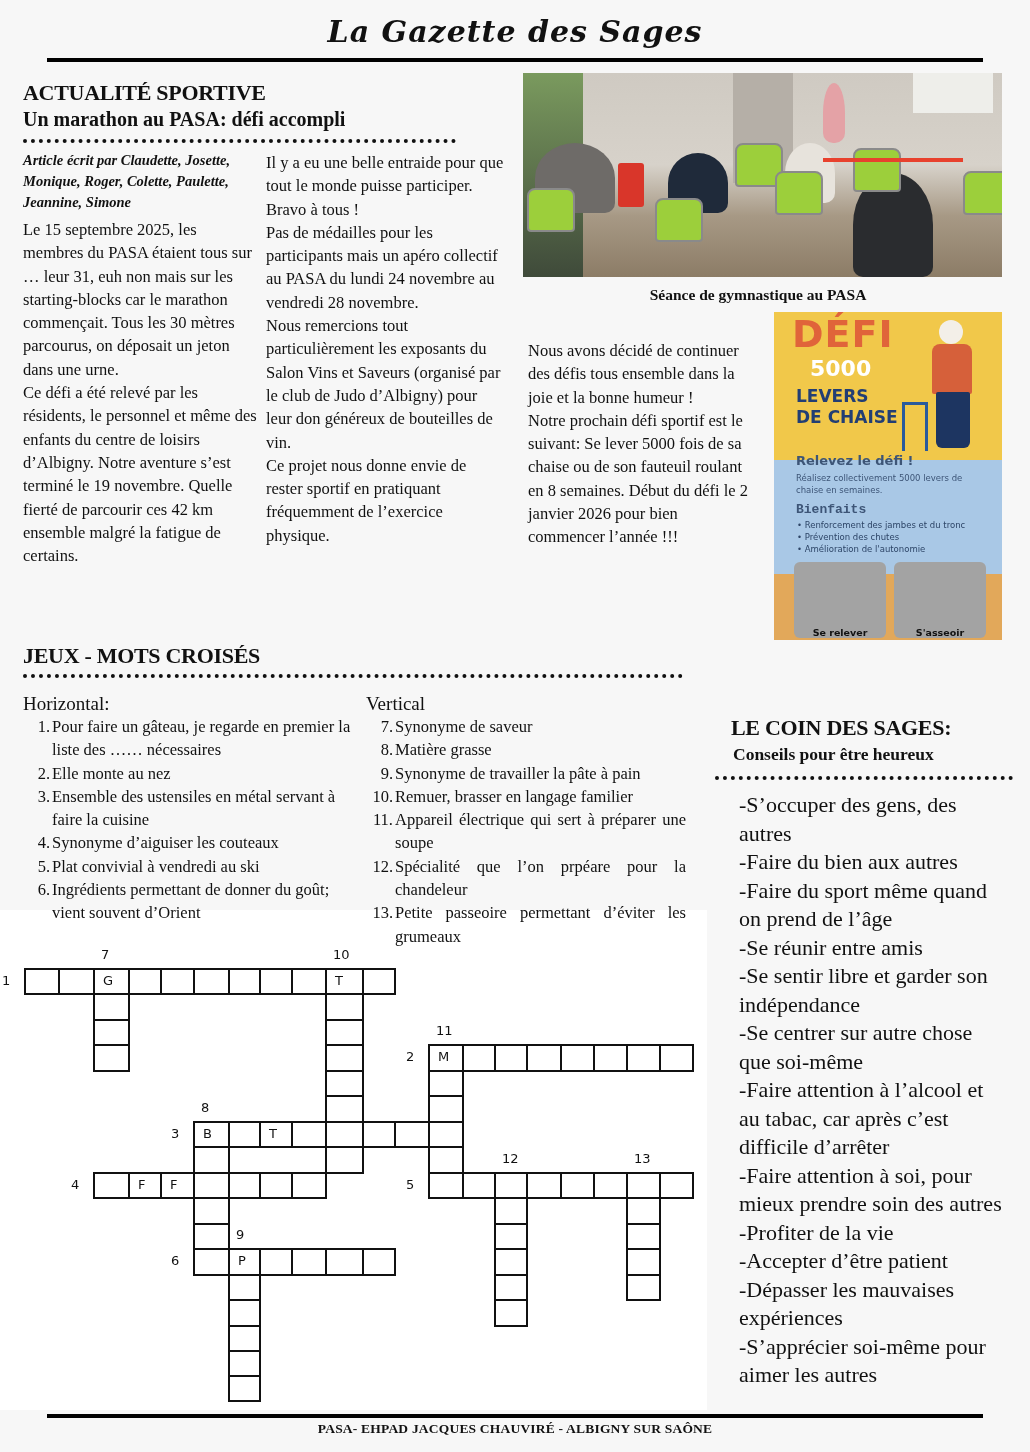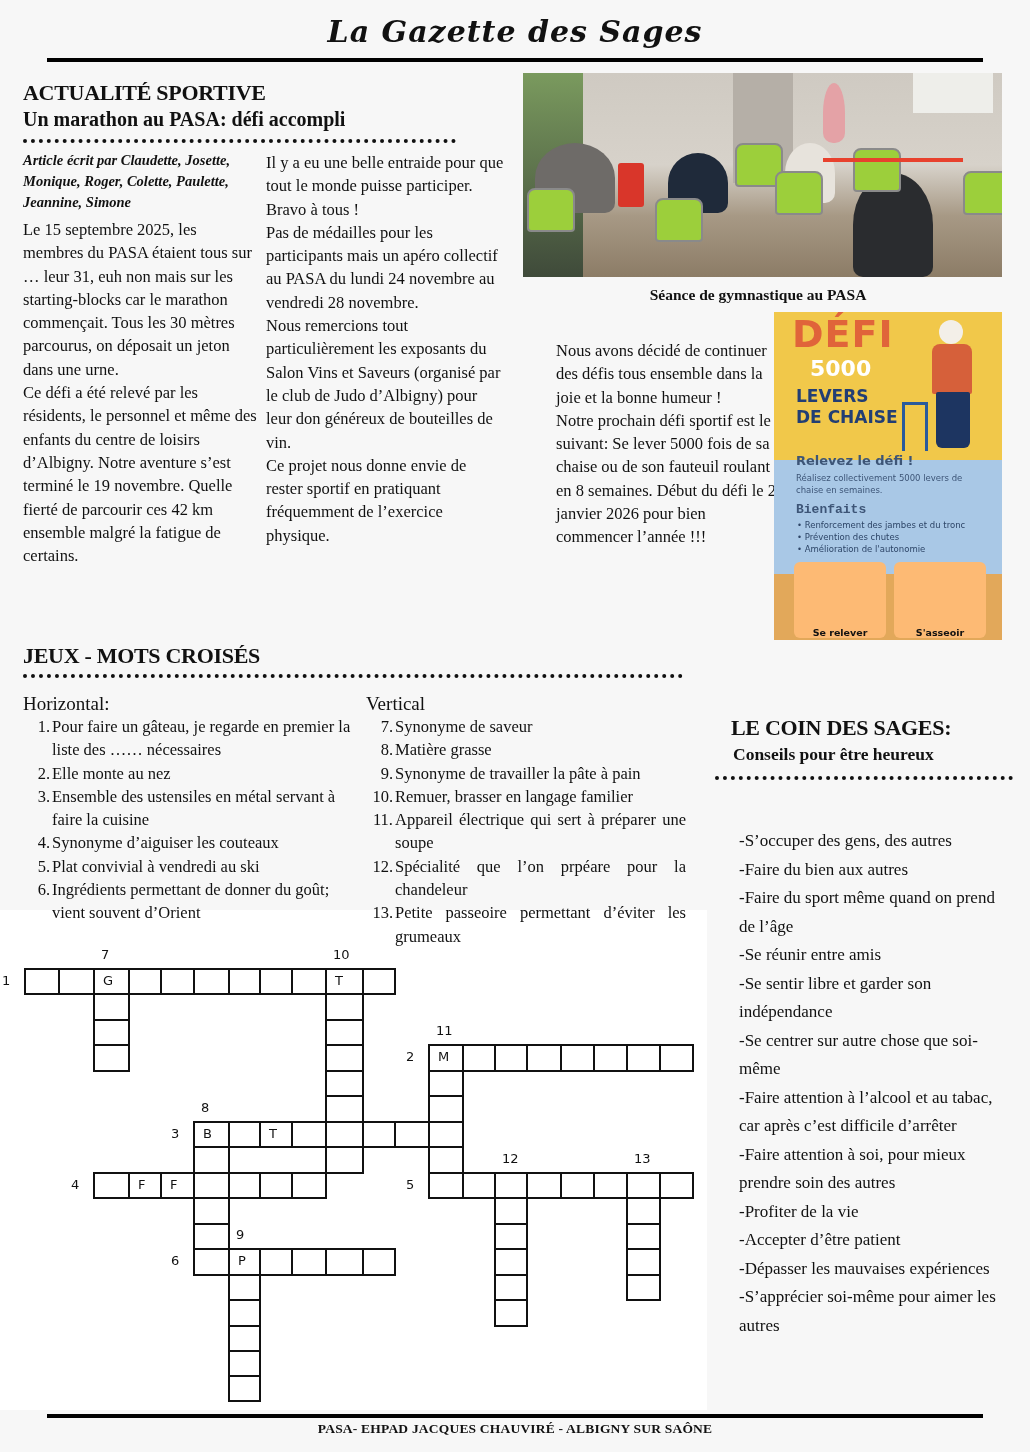"Nous avons décidé de continuer" div.abs { margin-left: 28px -> none }
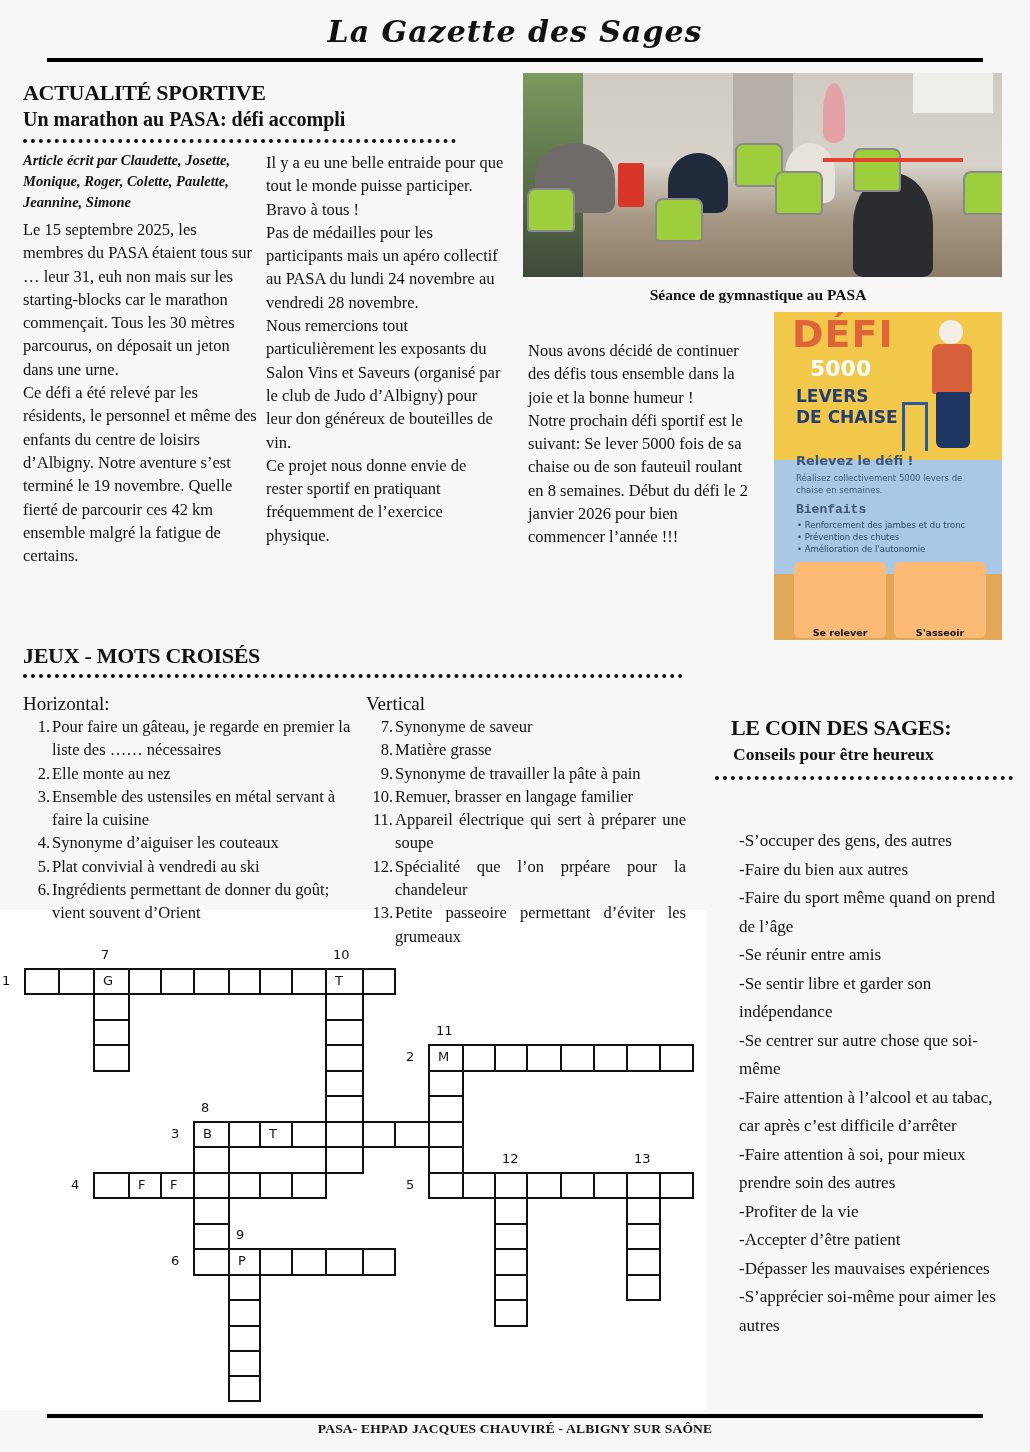"Se relever" .p-card { background: #fdba74 -> #a3a3a3 }
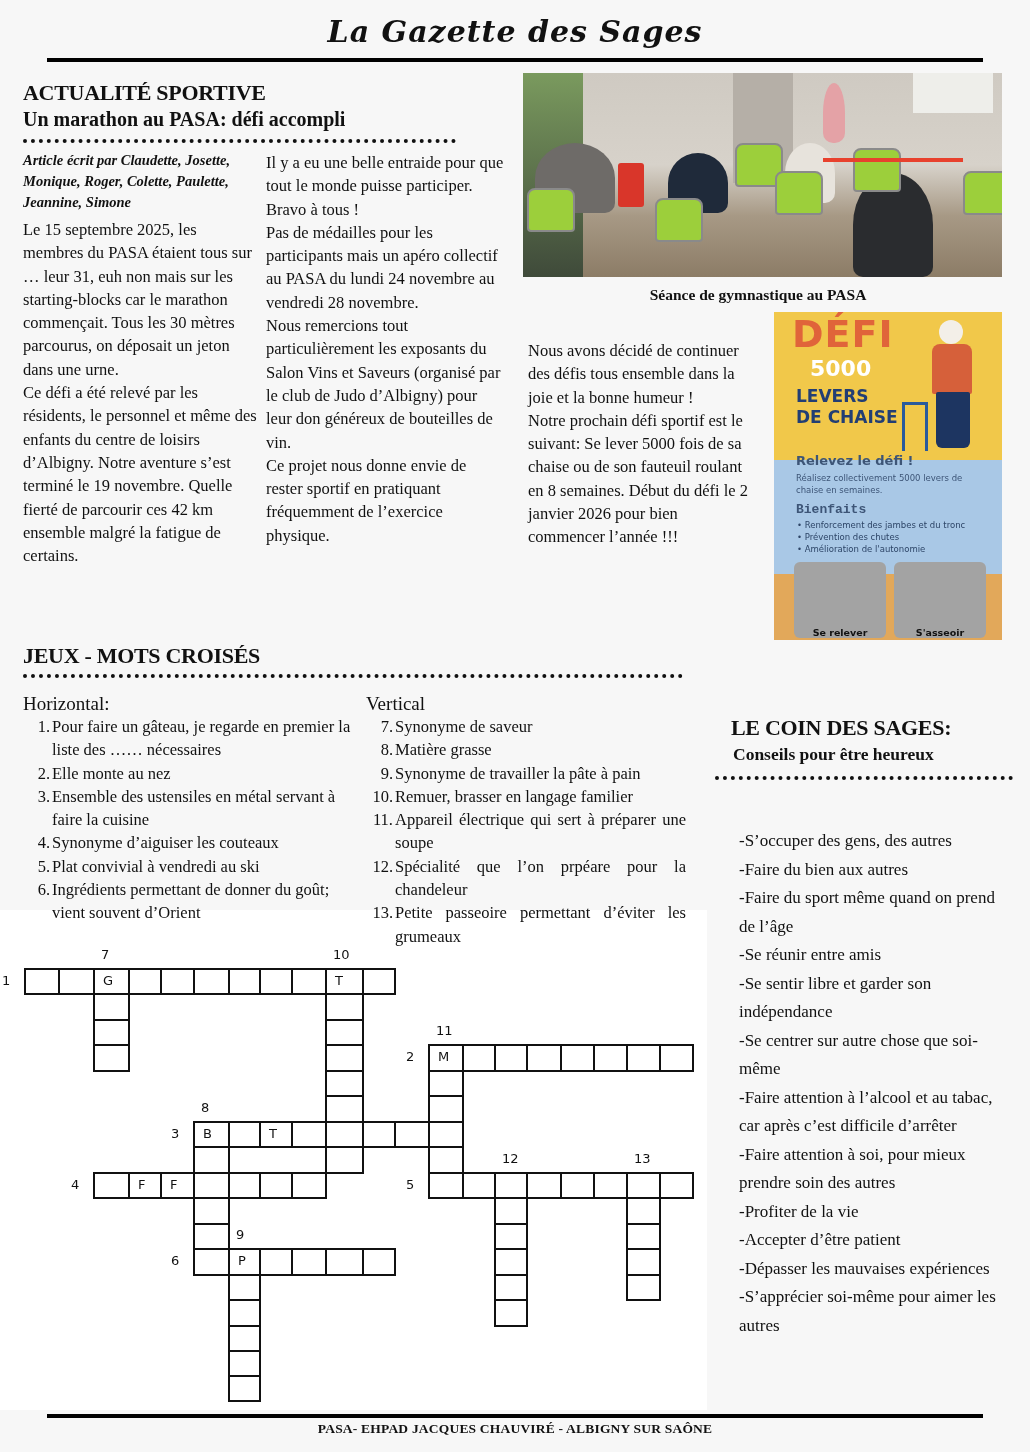"-S’occuper des gens, des autres" .tips { font-size: 17px -> 22px; margin-top: 36px -> none }
